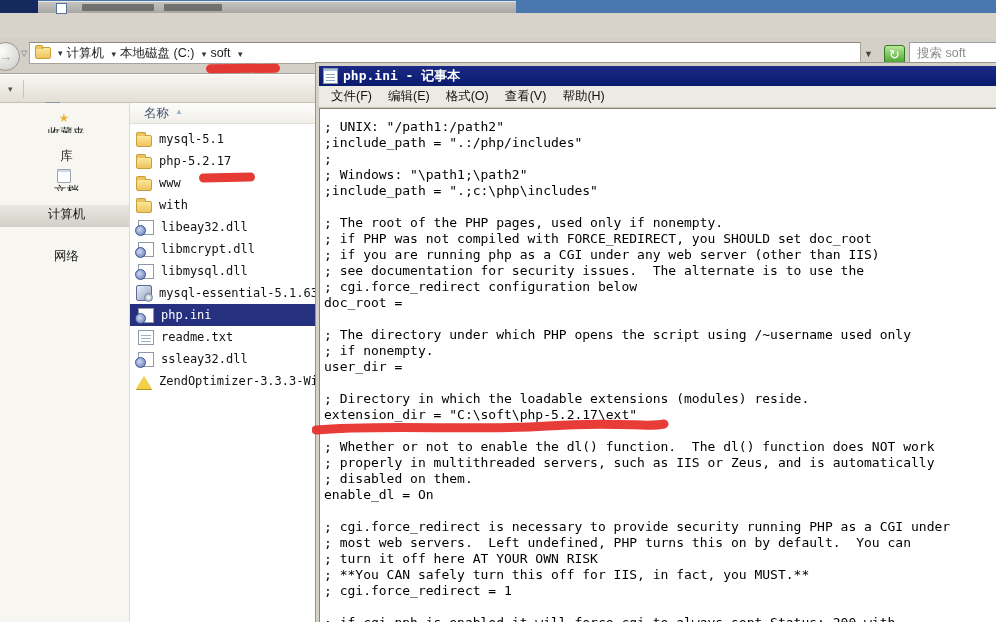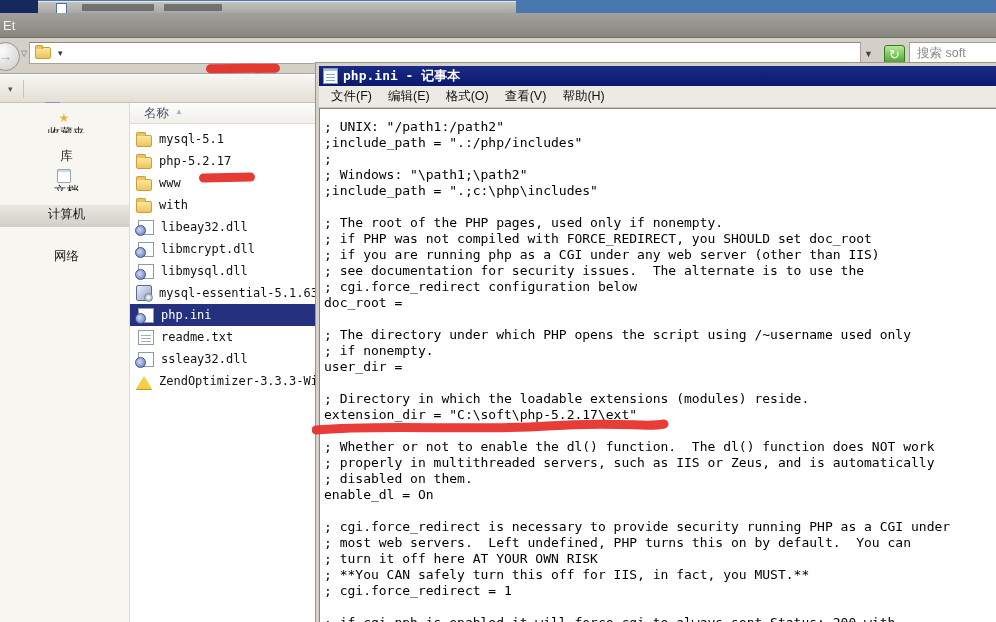"Et" div.strip-b { html: <div> <span>Et</span> </div> -> none }
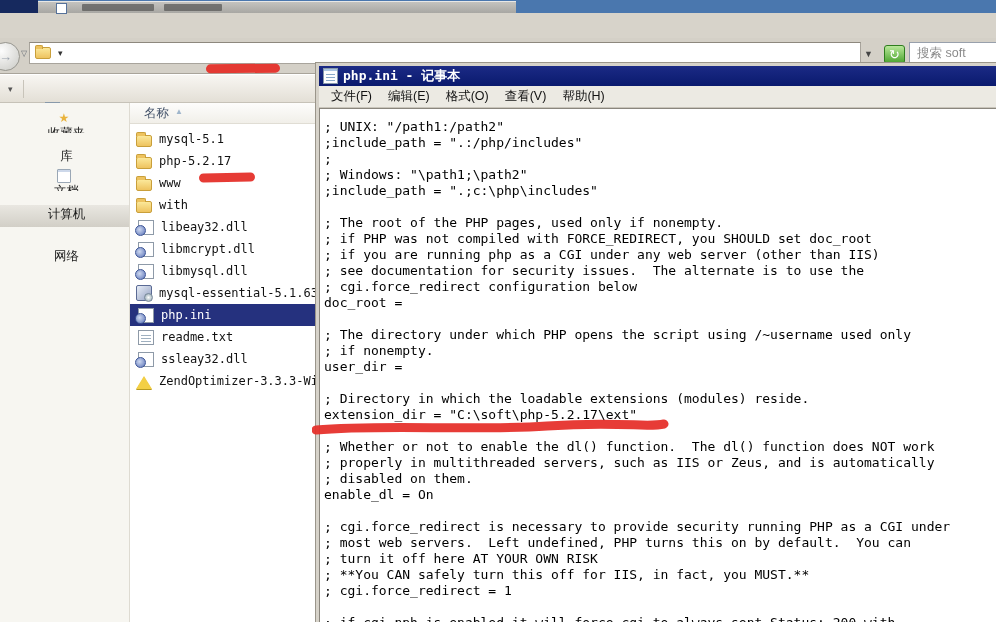"计算机 ▾" div.crumbs { html: none -> <div> <span> <span>计算机</span> <span>▾</span> </span> <span> <span>本地磁盘 (C:)</span> <span>▾</span> </span> <span> <span>soft</span> <span>▾</span> </span> </div> }
